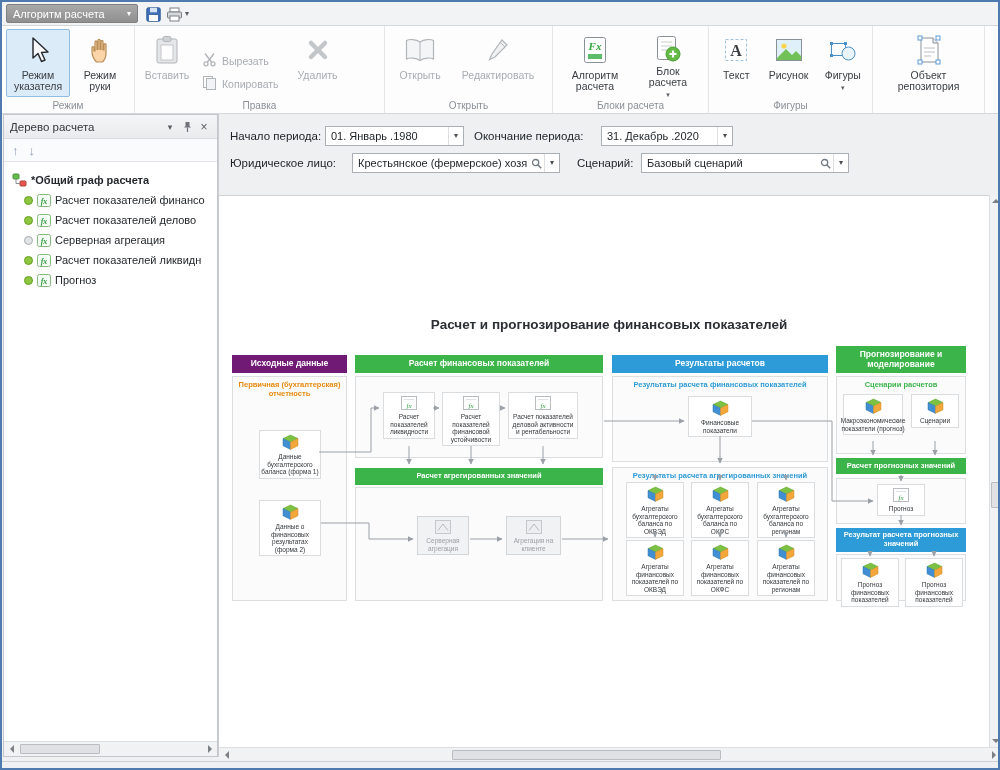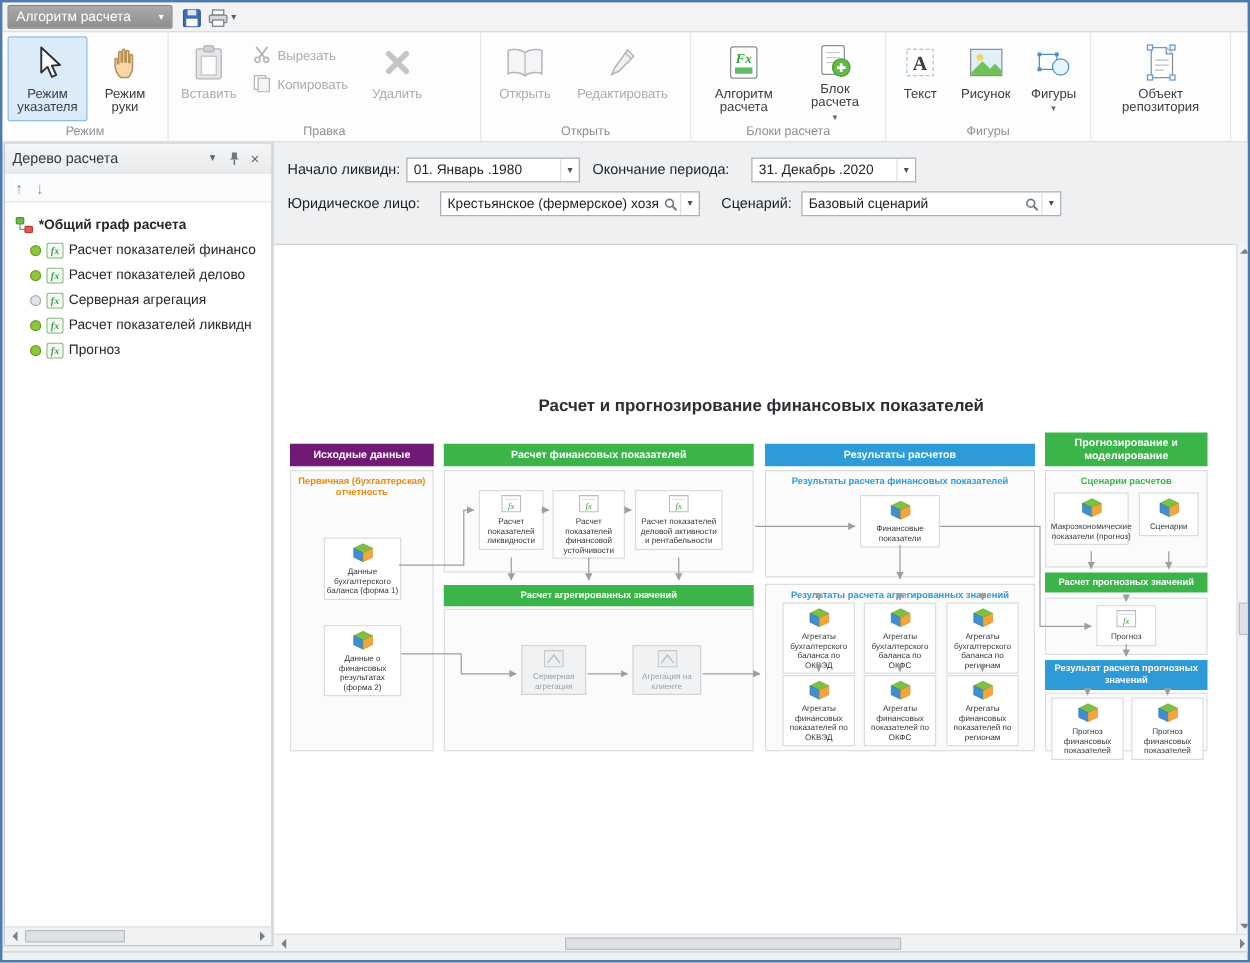"Вырезать" .rcol { margin-top: 4px -> 20px }
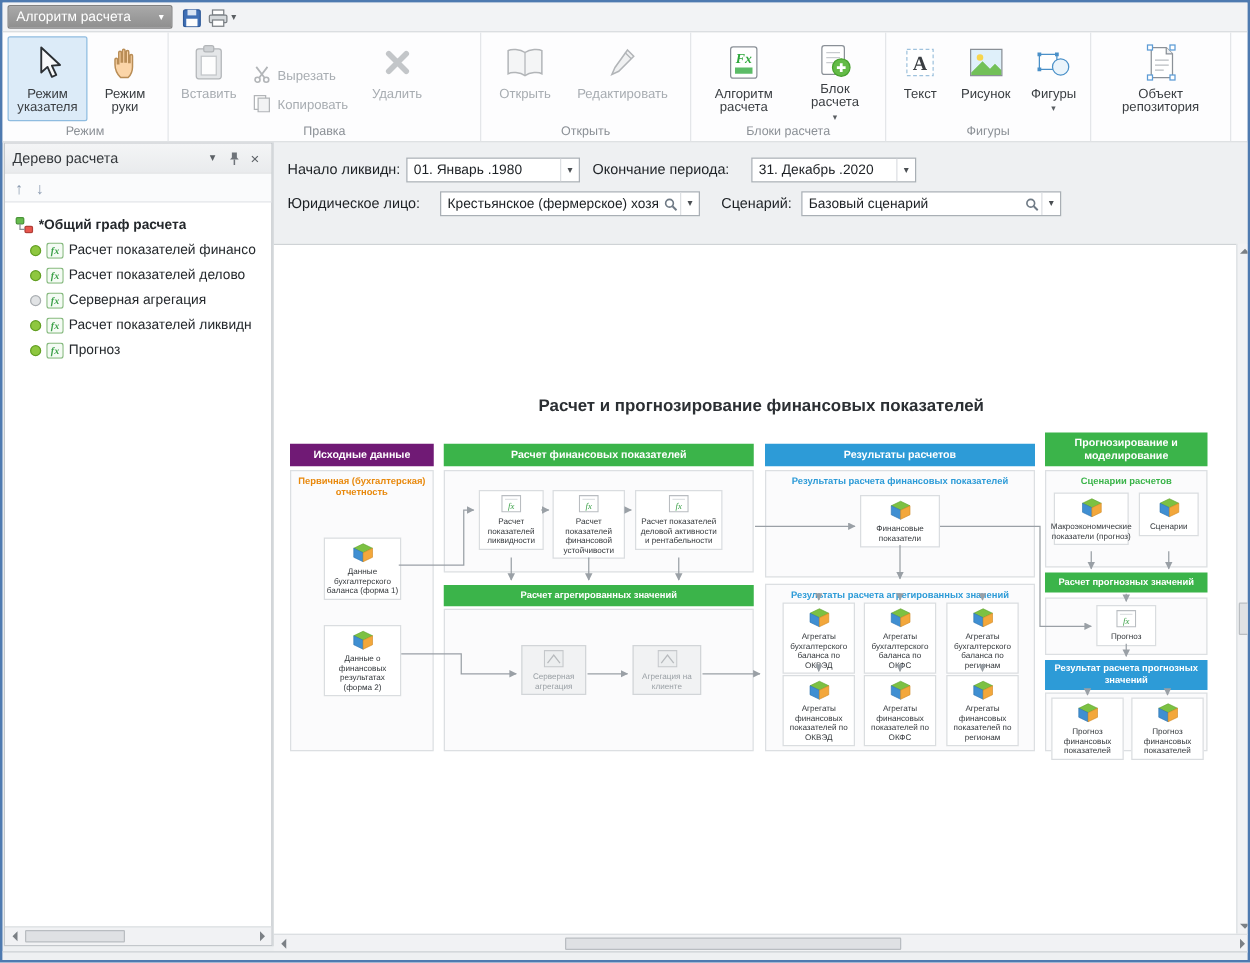"Начало ликвидн:" span.flbl { text: ликвидн -> периода }
